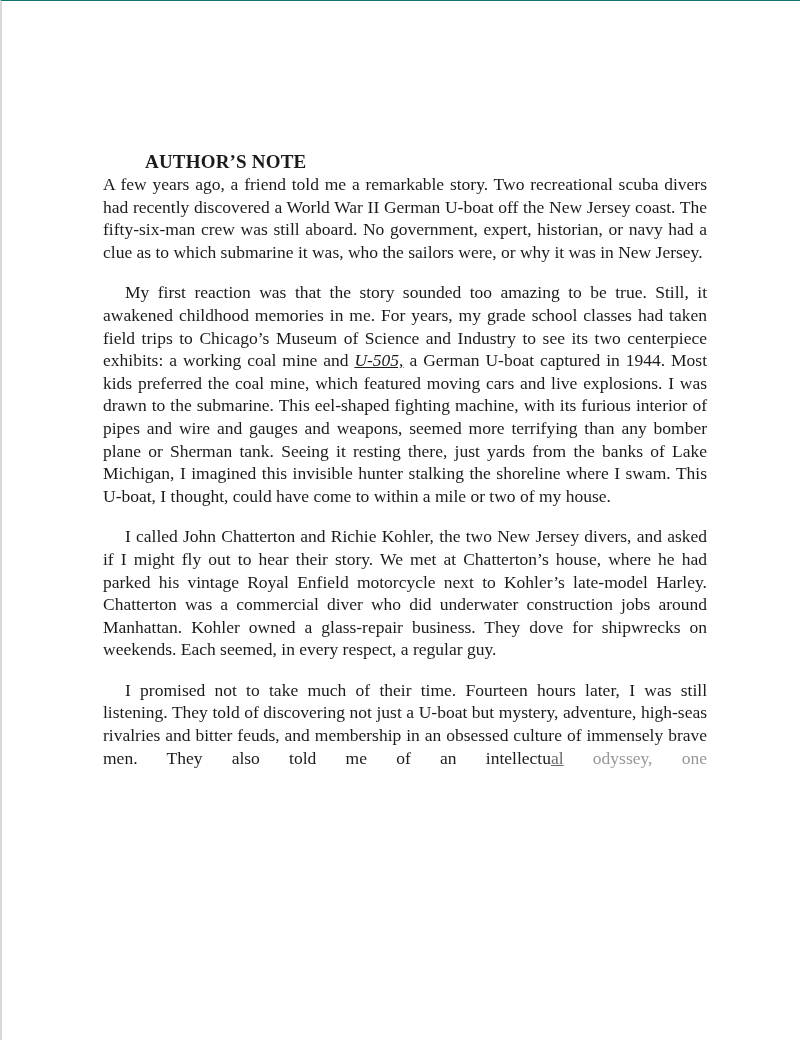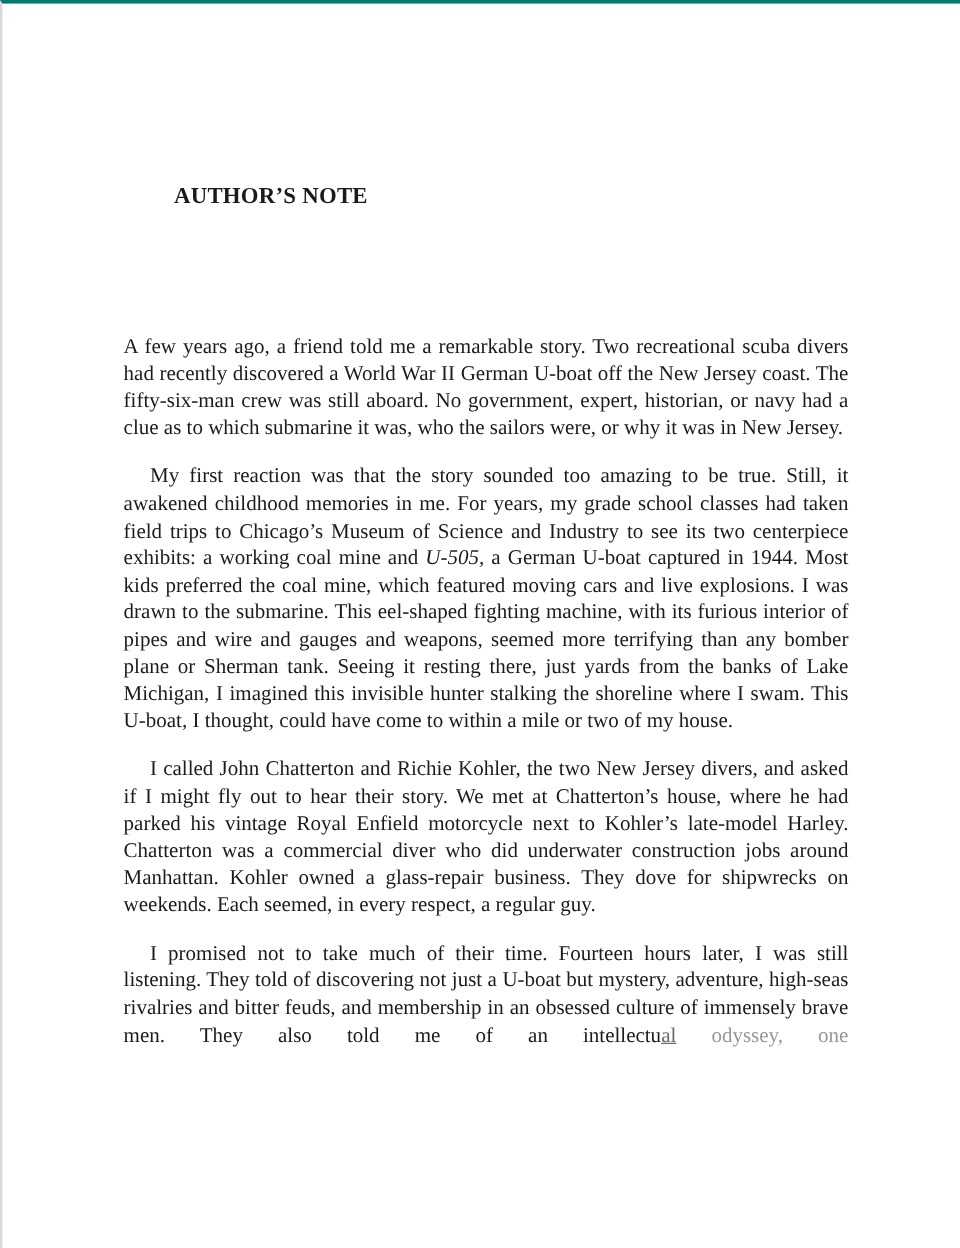"AUTHOR’S NOTE" .page { border-top: 3px solid #0f766e -> 1px solid #0f766e }
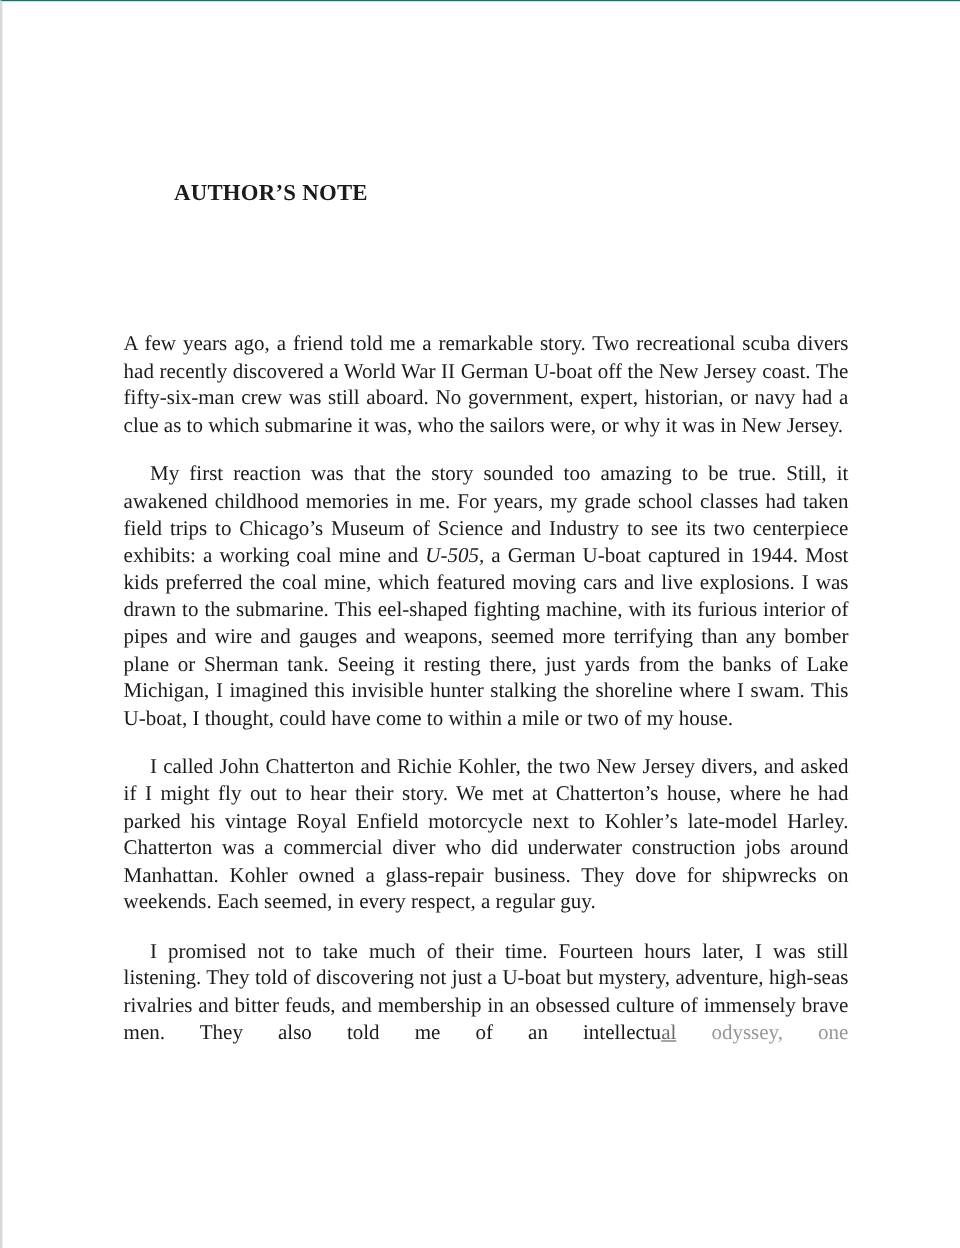"A few years ago, a" .body-text { margin-top: 102px -> none }
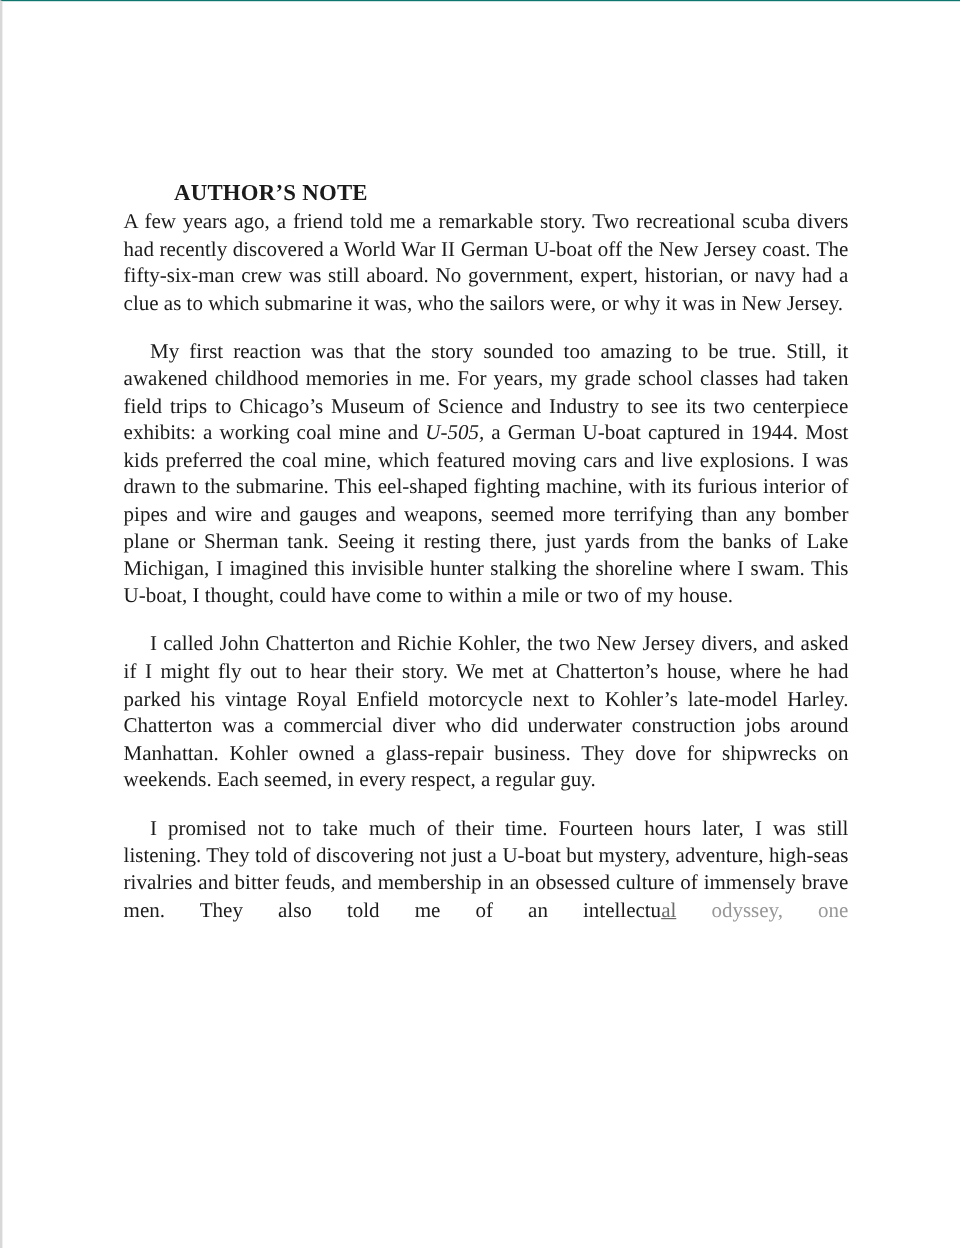"U-505," .para .italic { text-decoration: none -> underline }
